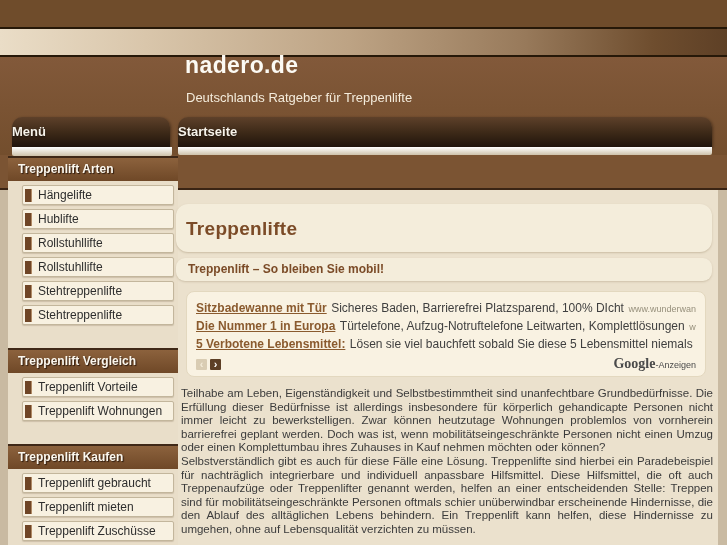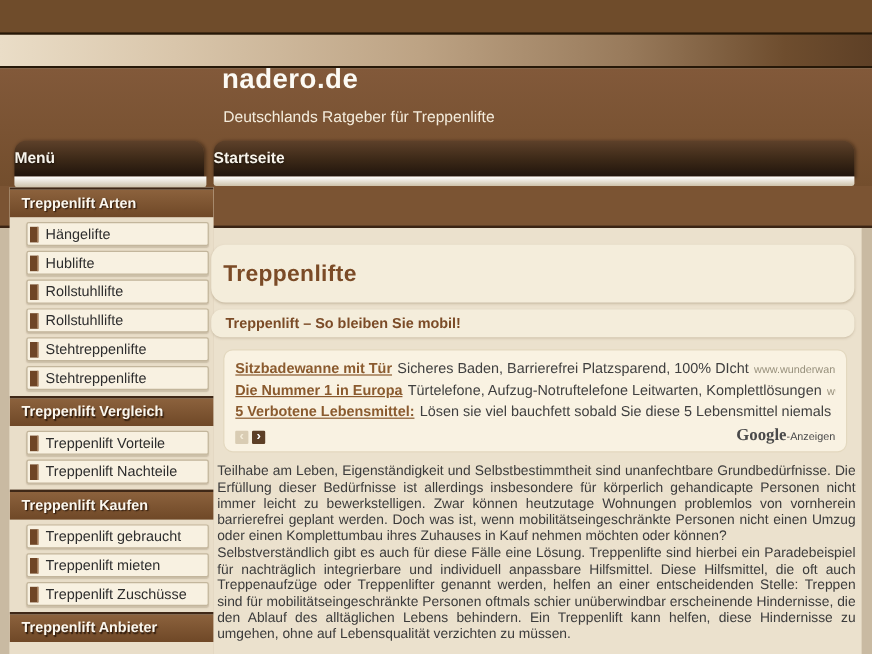"Treppenlift Vergleich" .side-header { margin-top: 5px -> 23px }
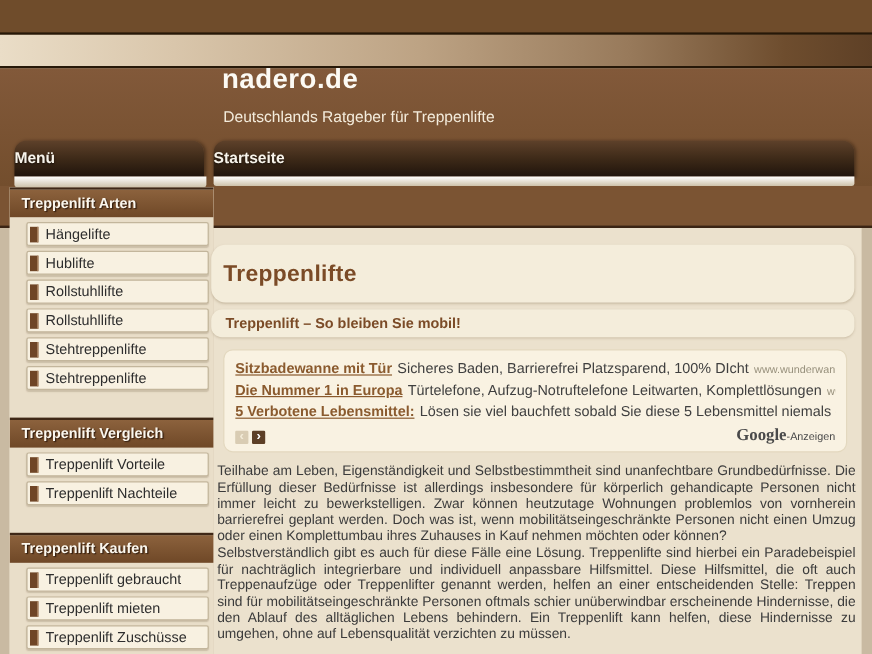"Treppenlift Nachteile" span.side-label { text: Nachteile -> Wohnungen }
